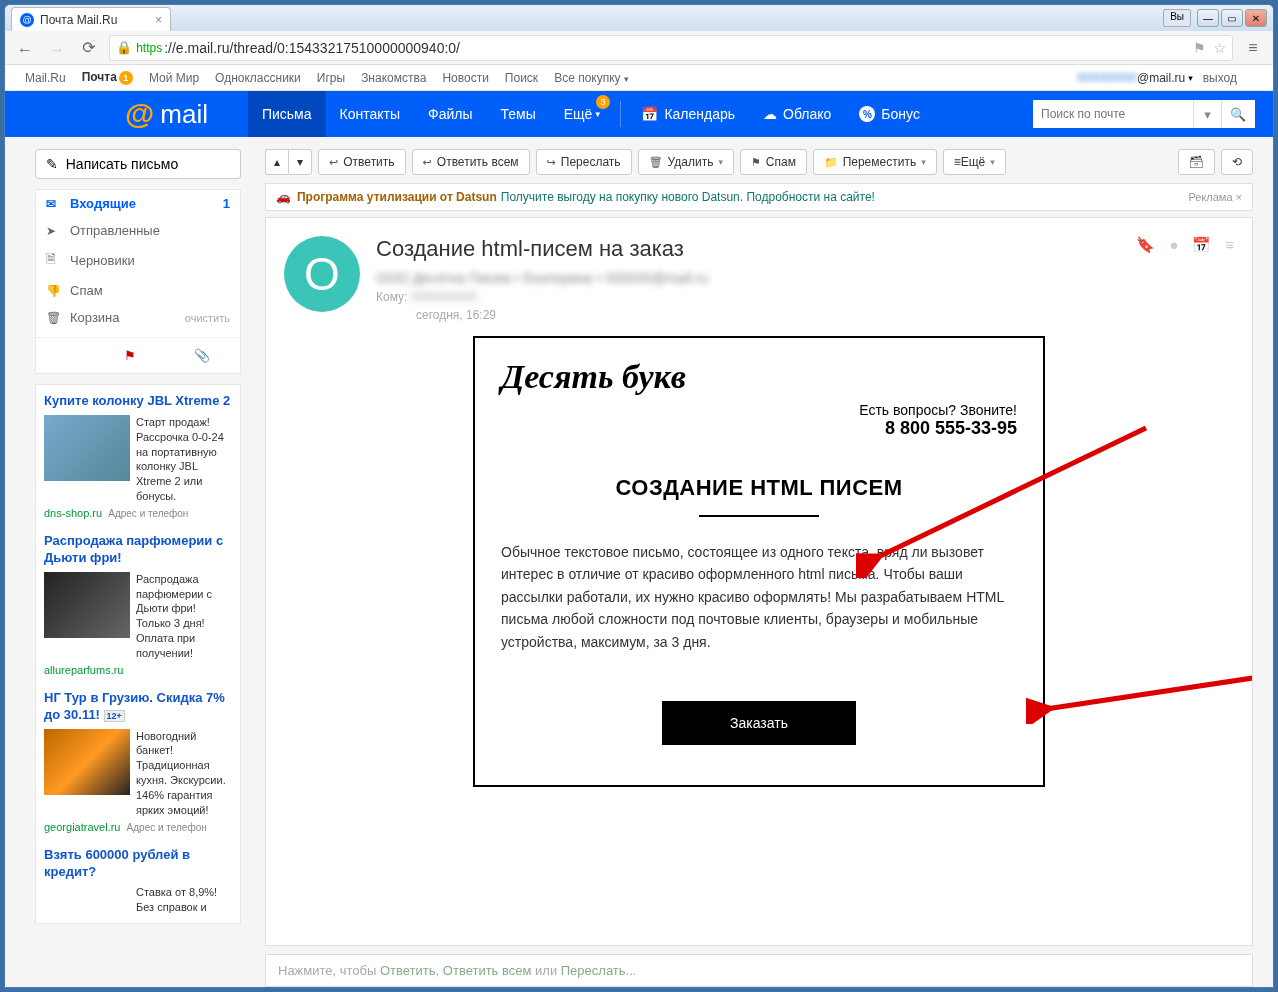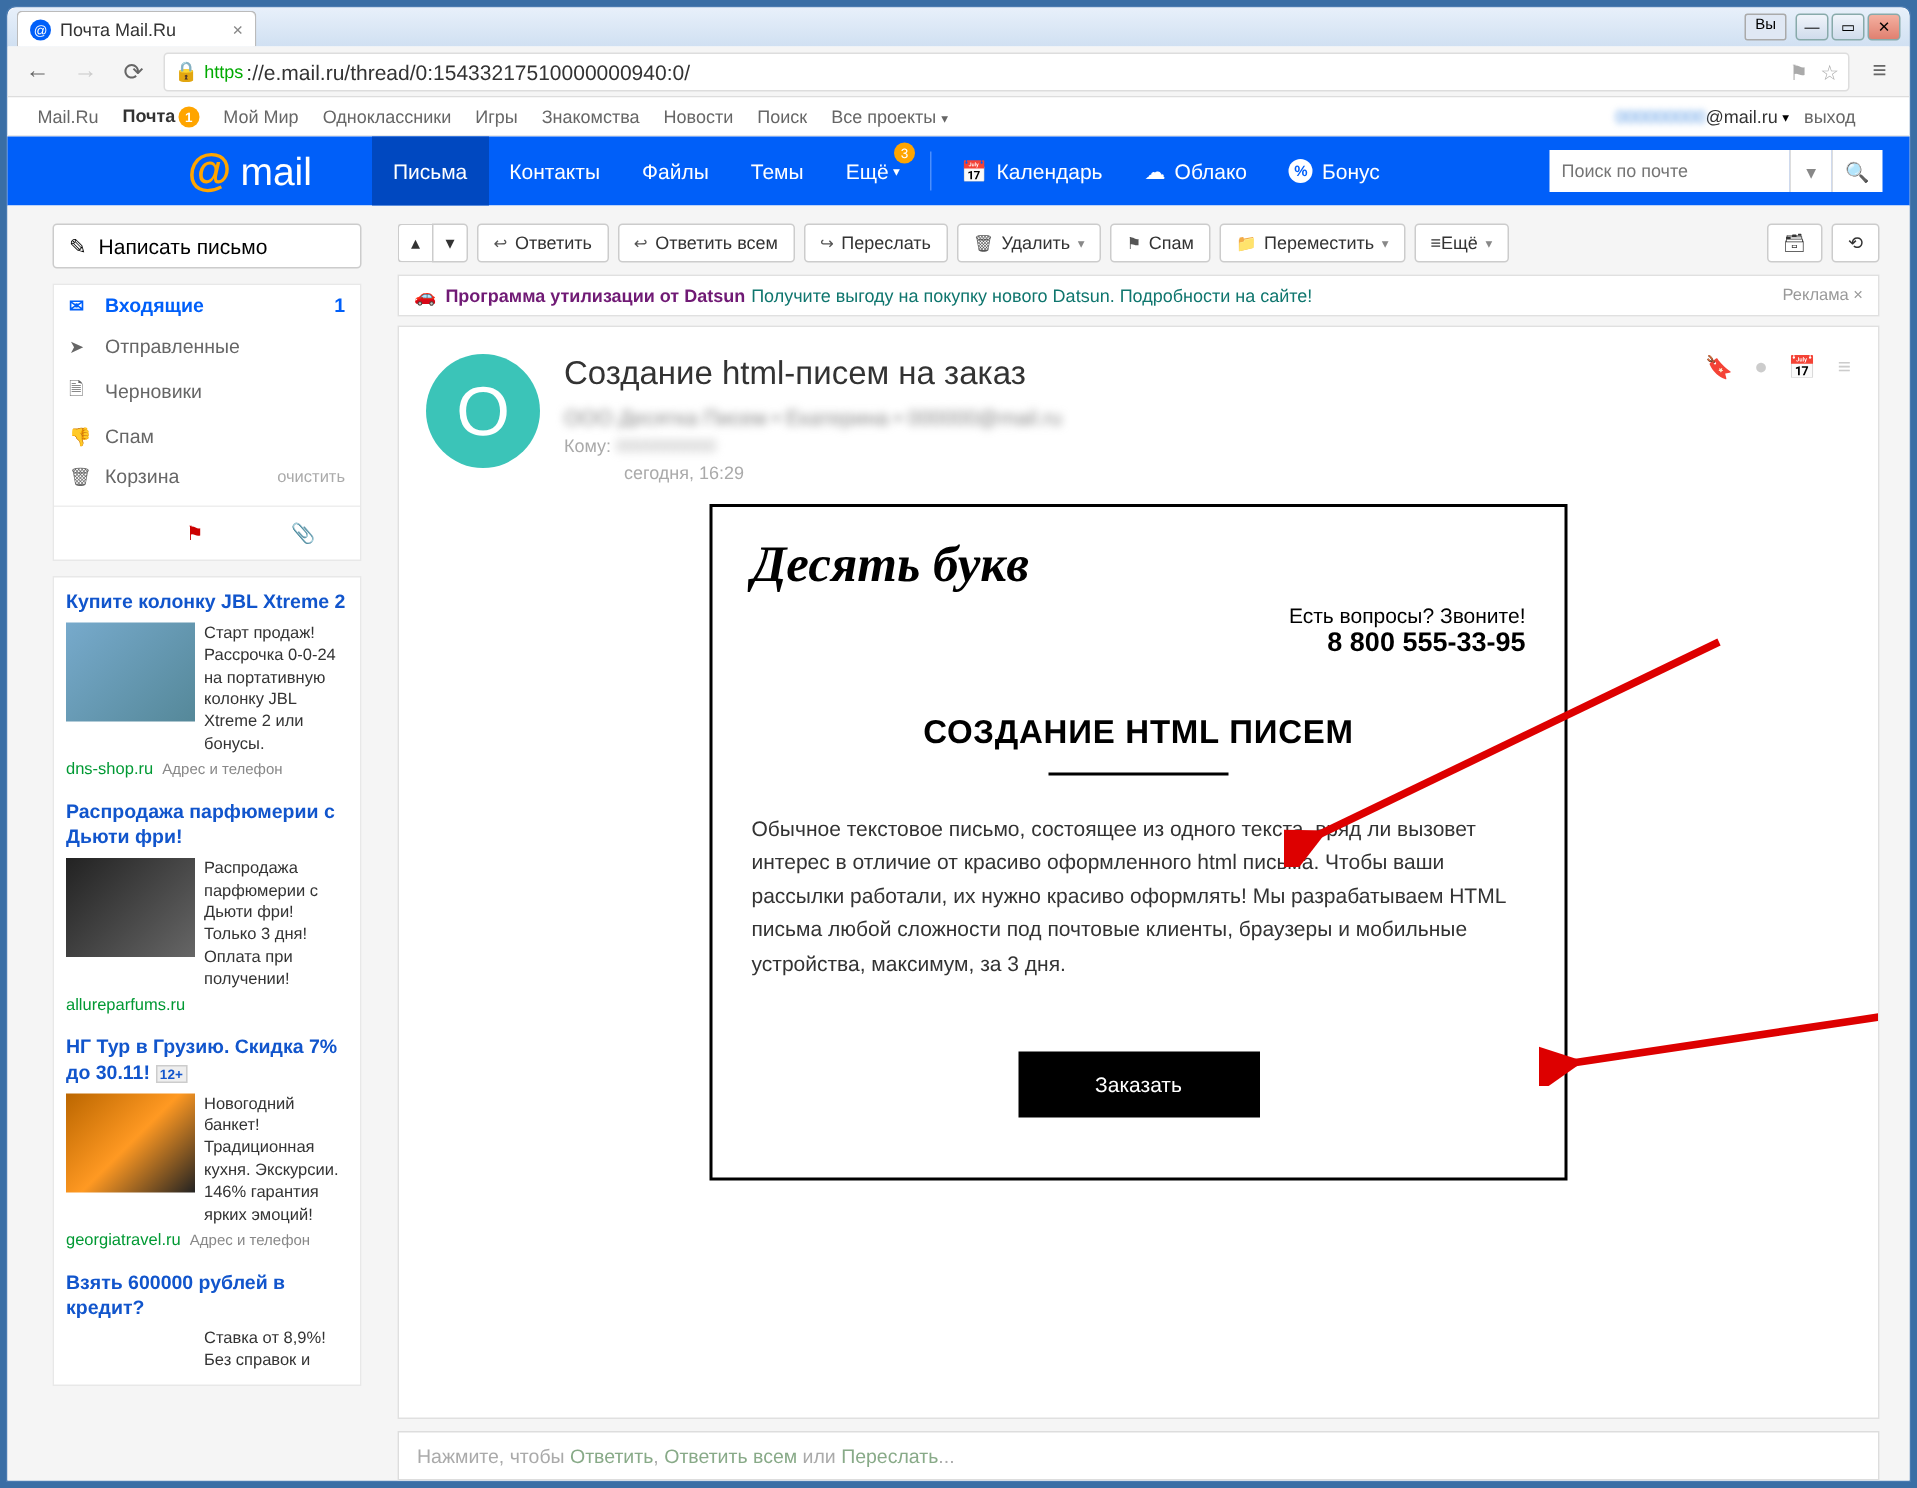"Все проекты" span { text: проекты -> покупку }
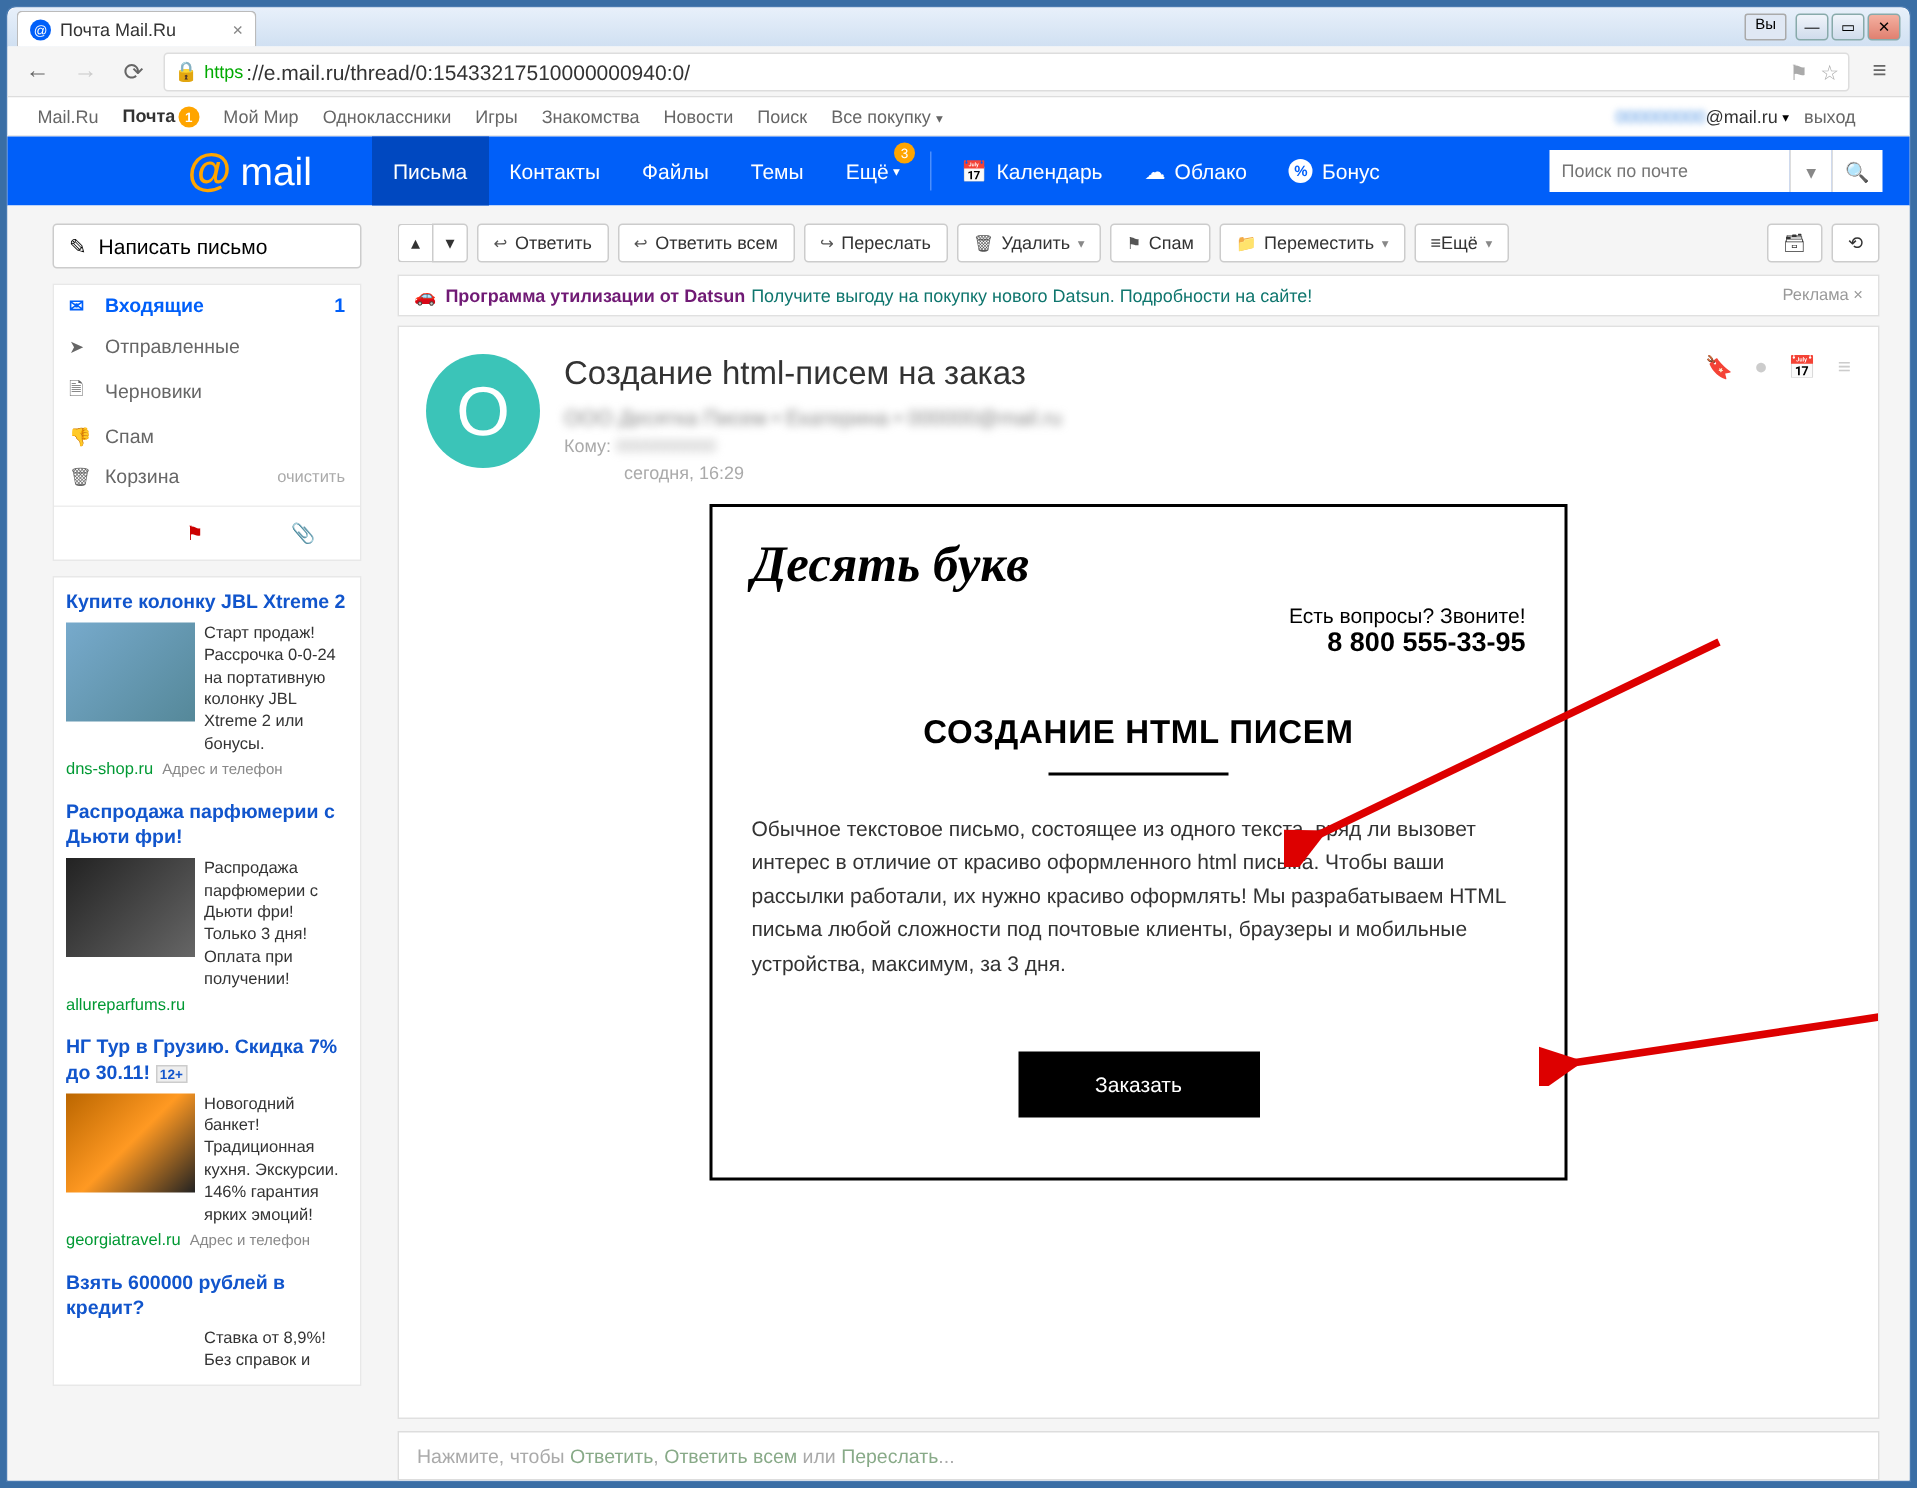"Программа утилизации от Datsun" .promo-link { color: #701a75 -> #a16207 }
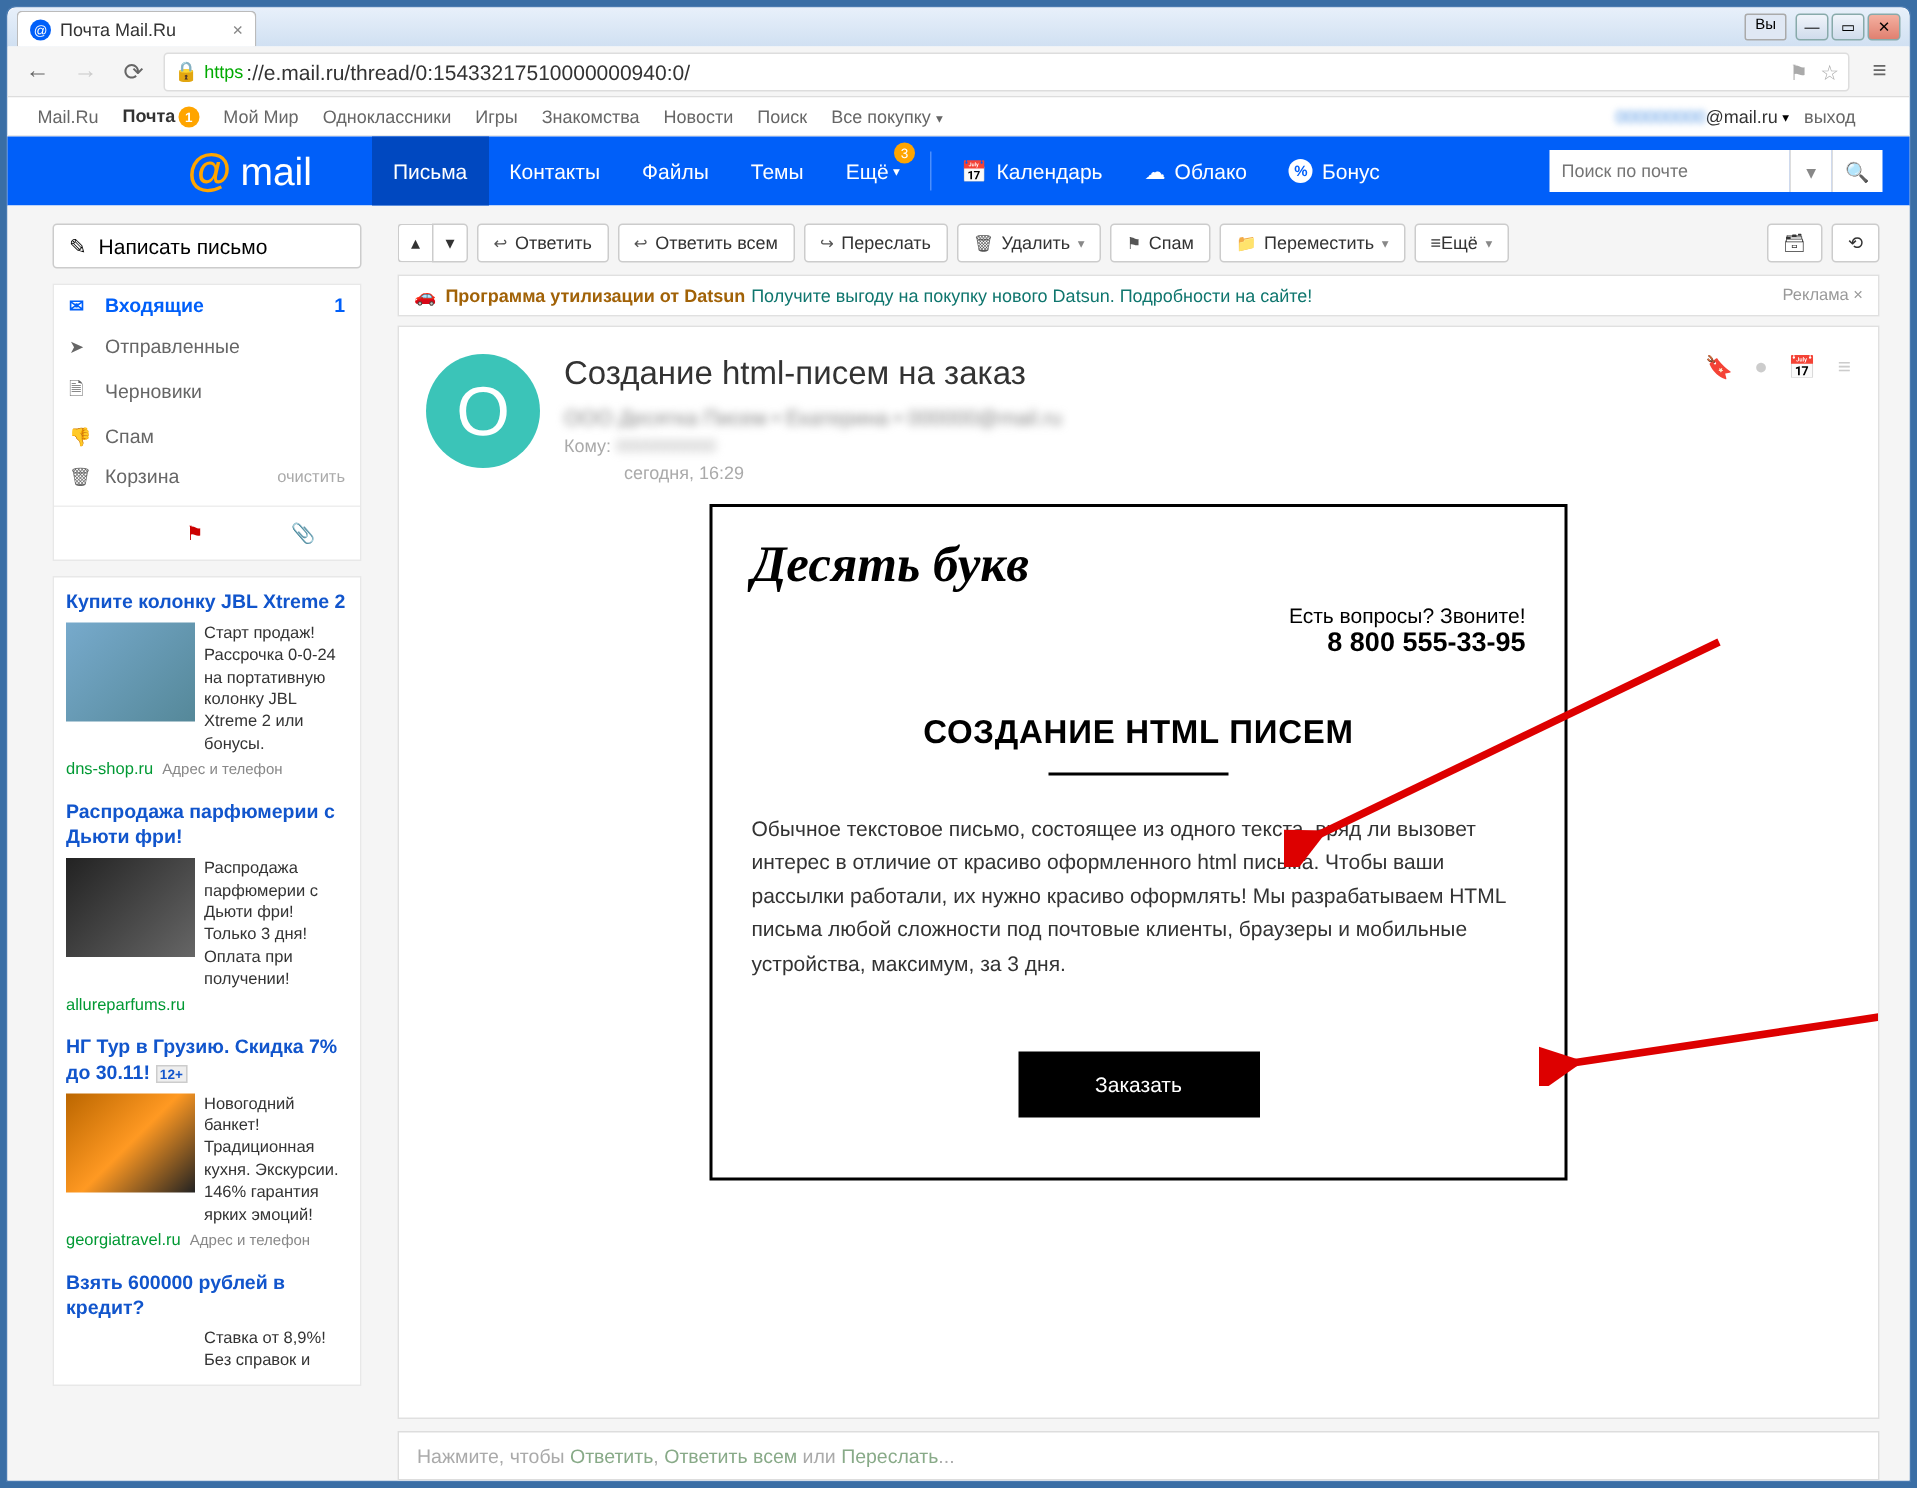"Заказать" .order-btn { width: 161px -> 194px }
